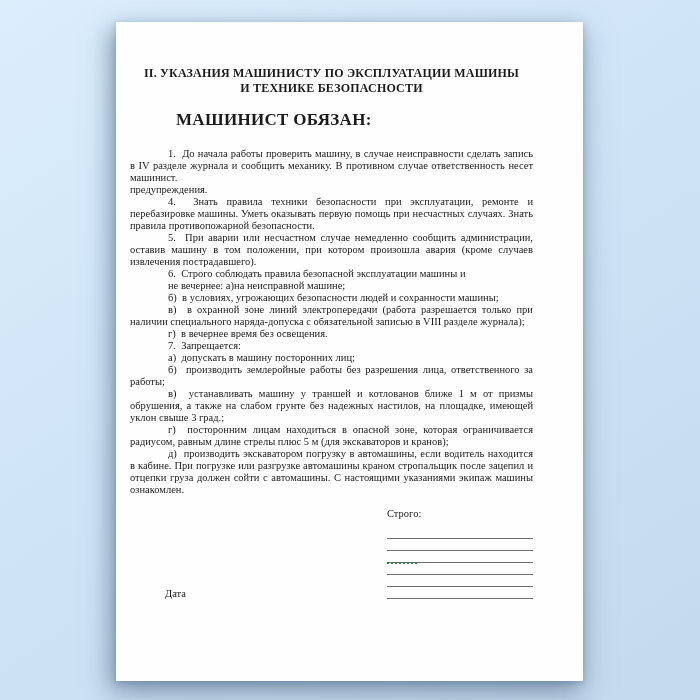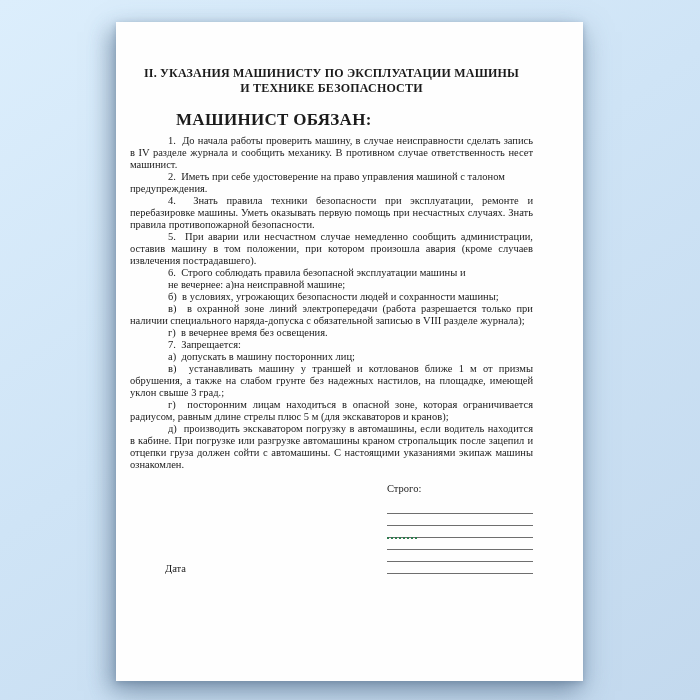"1. До начала работы проверить" .doc-body { margin-top: 5px -> 18px }
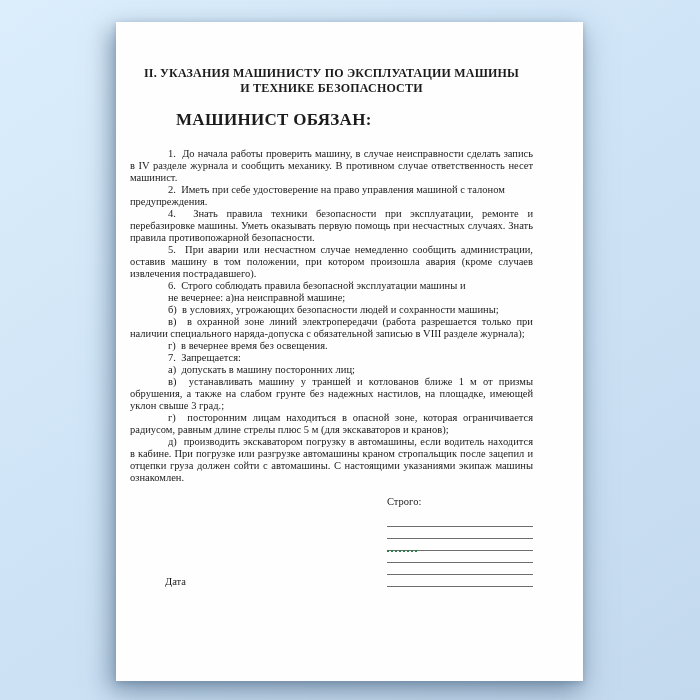"2. Иметь при себе удостоверение" p { html: <p>2.&nbsp; Иметь при себе удостоверение на право управления машиной с талоном</p> -> none }
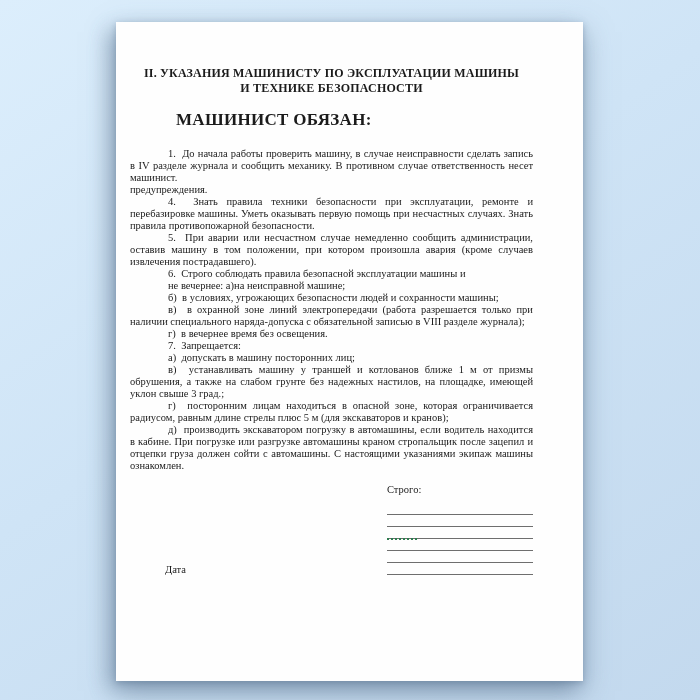"б) производить землеройные работы без" p { html: none -> <p>б)&nbsp; производить землеройные работы без разрешения лица, ответственного за работы;</p> }
